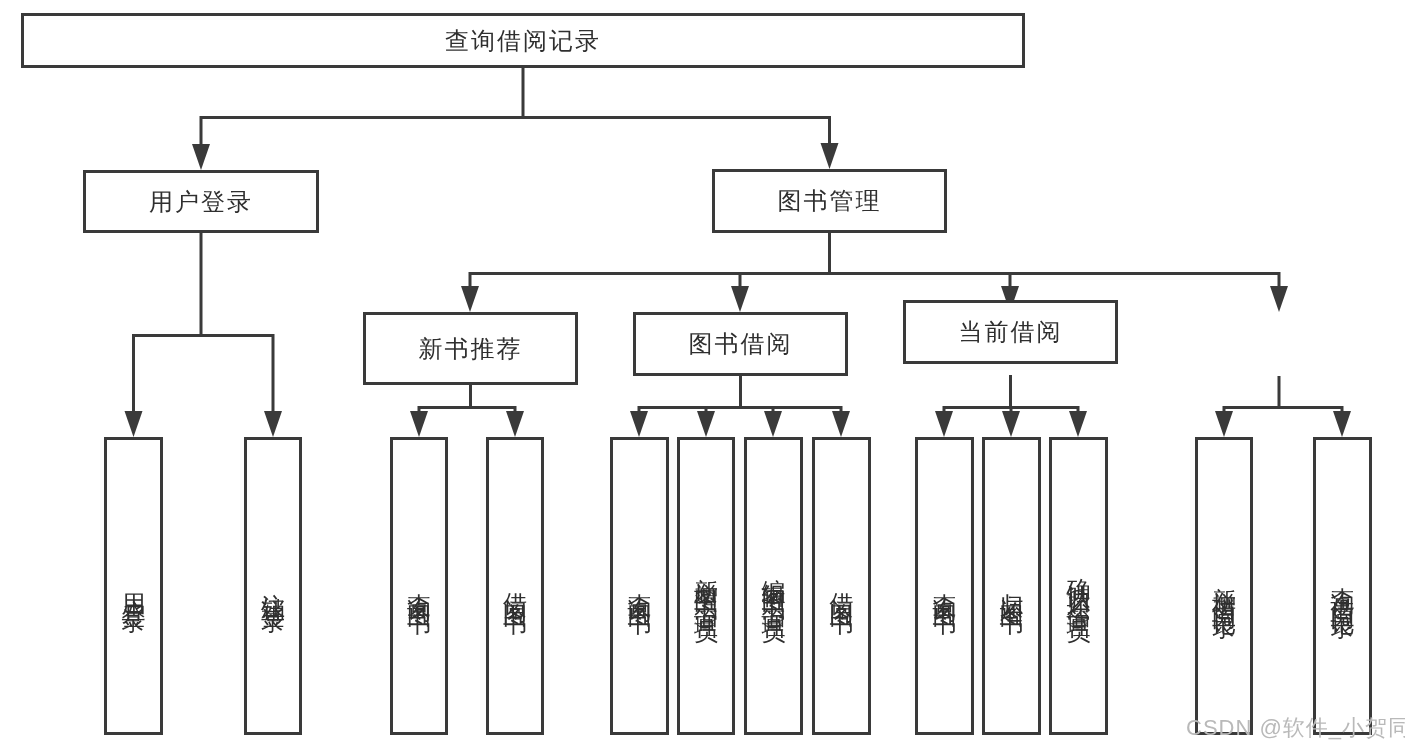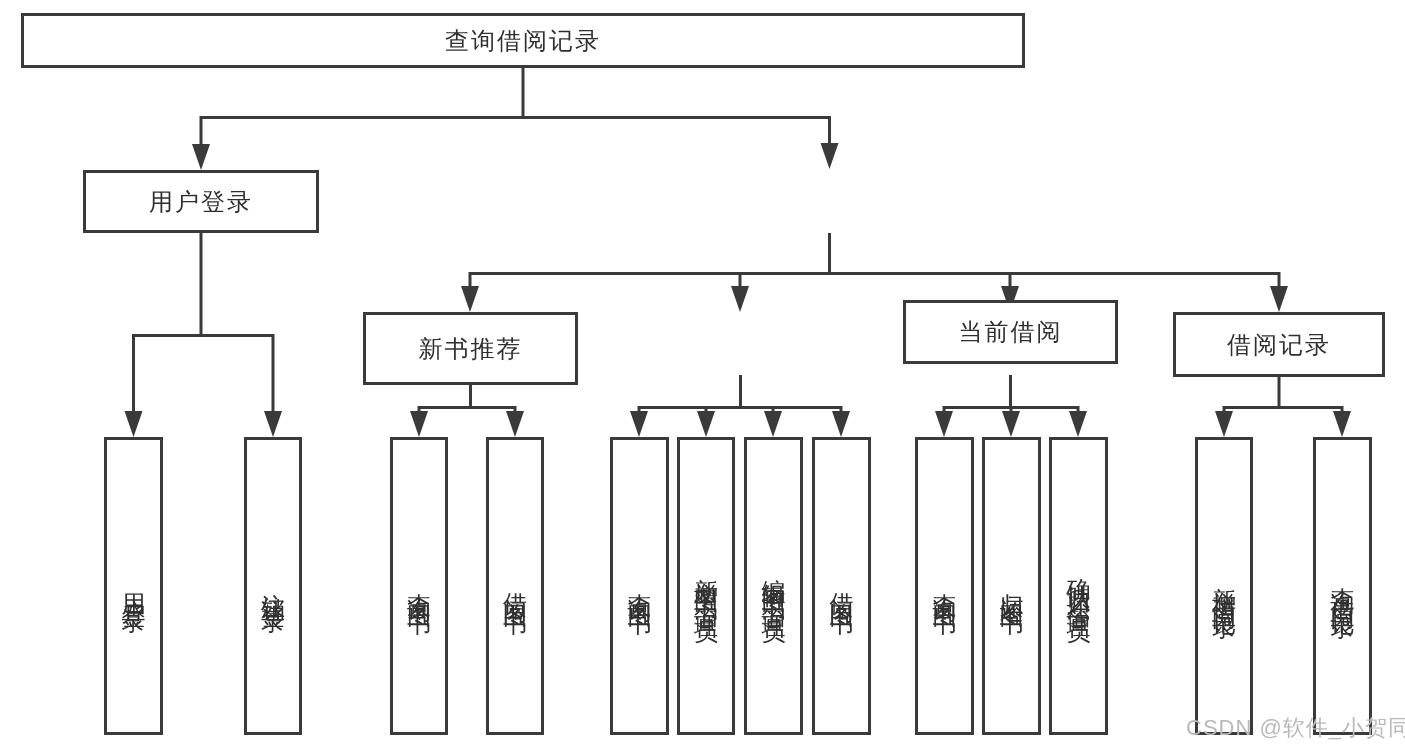"图书管理" div.node { html: none -> <div> <span>图书管理</span> </div> }
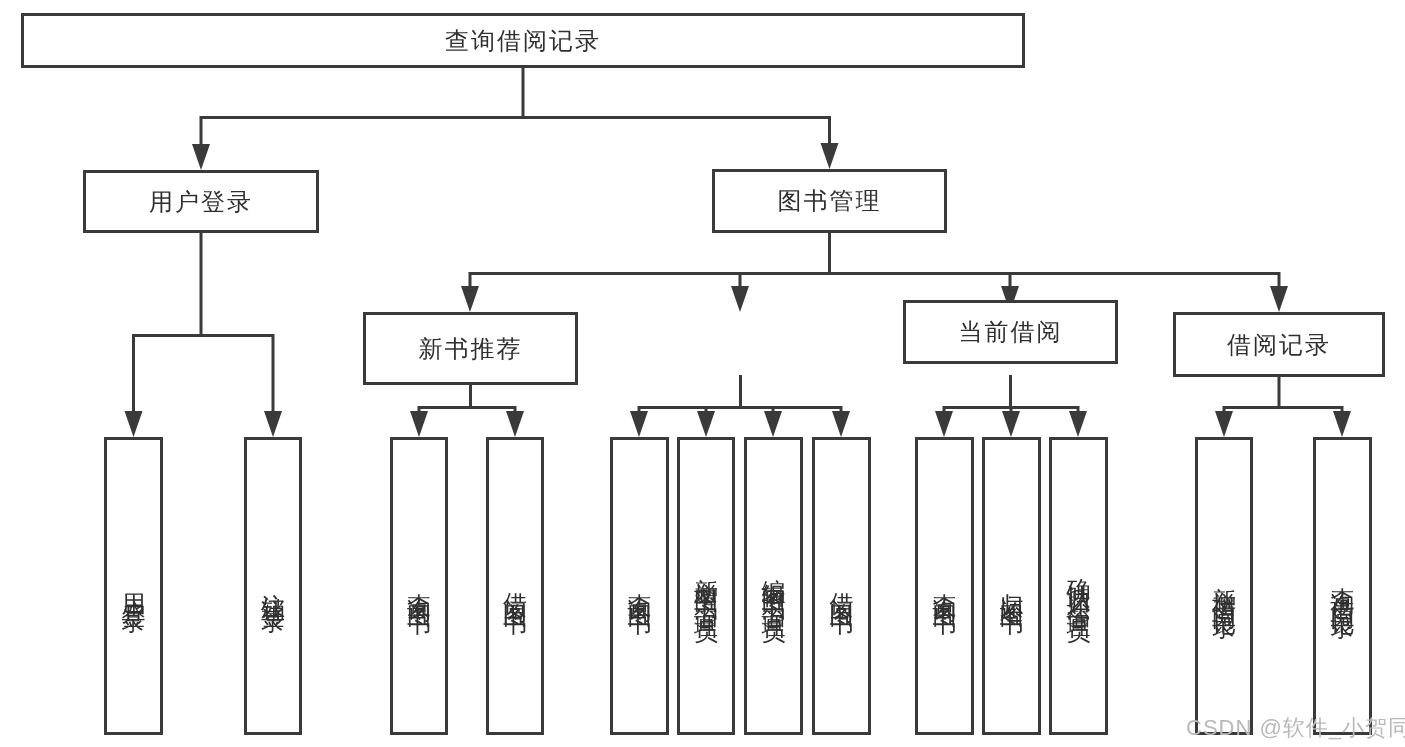"图书借阅" div.node { html: none -> <div> <span>图书借阅</span> </div> }
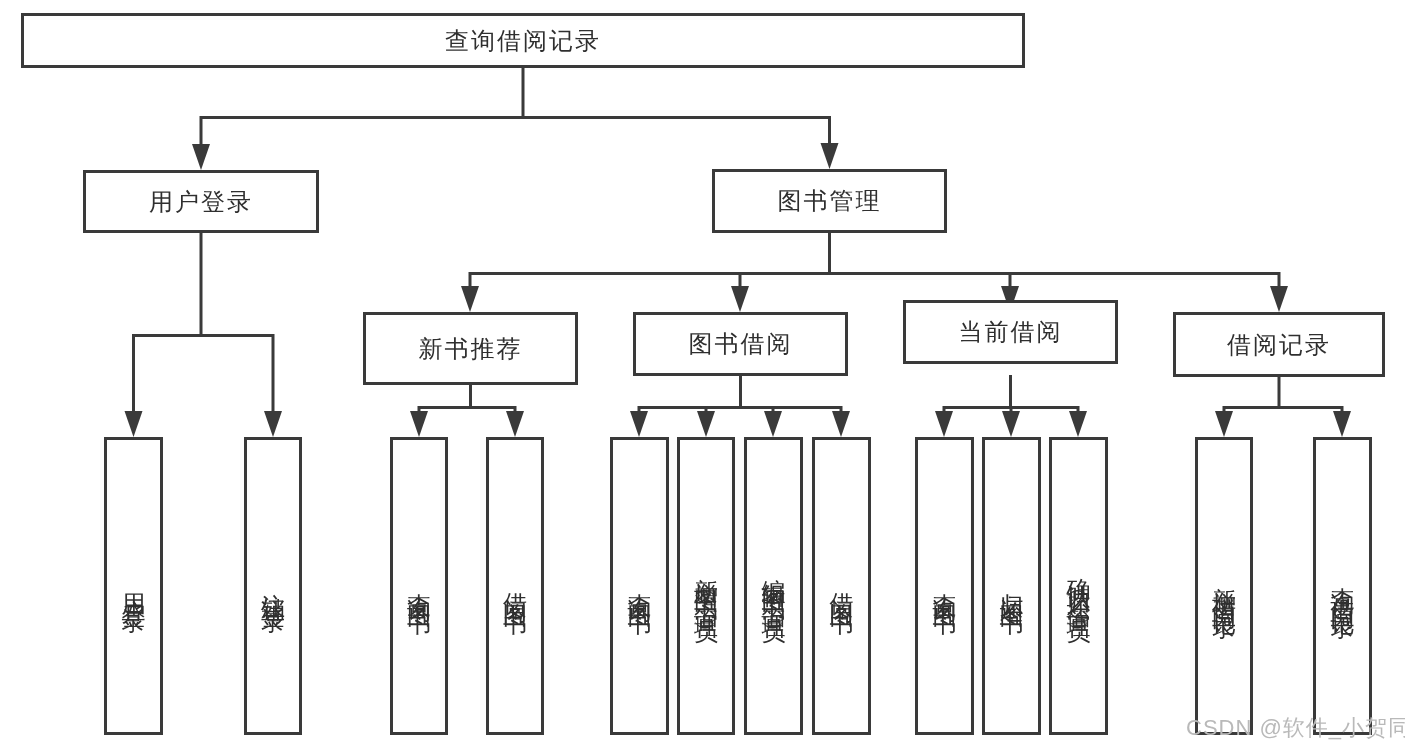"借阅记录" div.node { html: <div> <span>借阅记录</span> </div> -> none }
